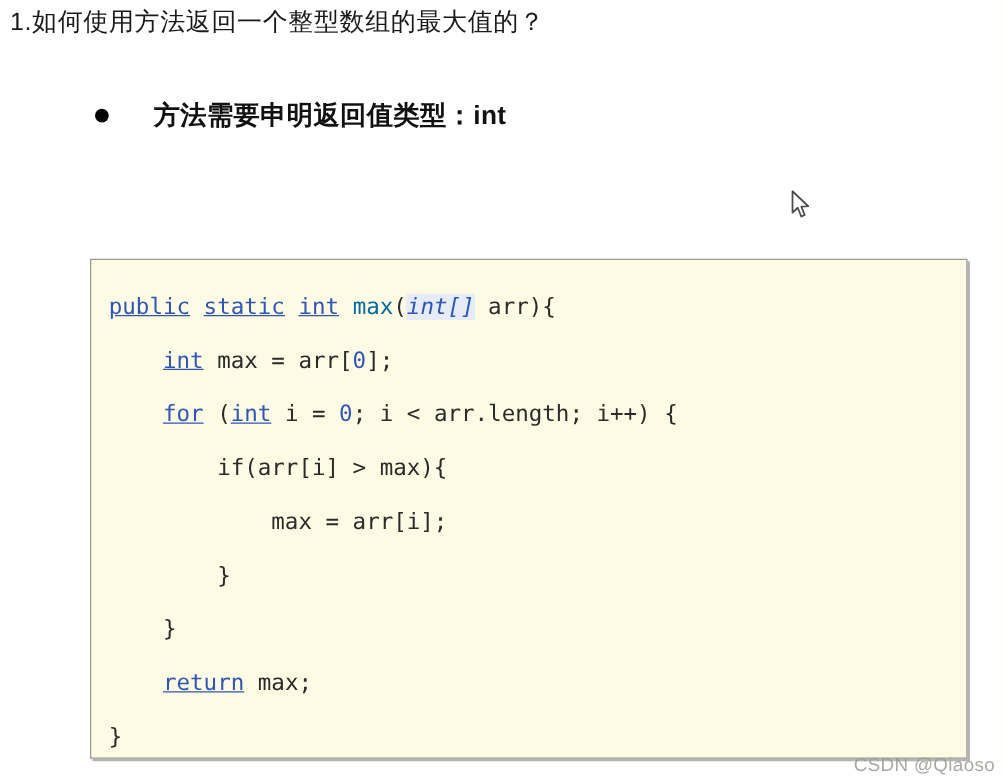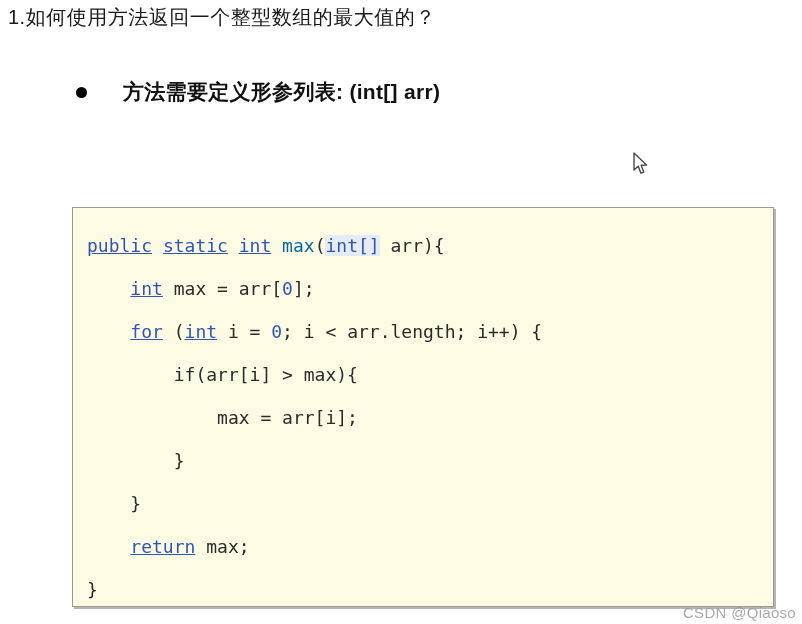"方法需要申明返回值类型：int" div.bullet-row { html: none -> <div> <span></span> <span>方法需要申明返回值类型：int</span> </div> }
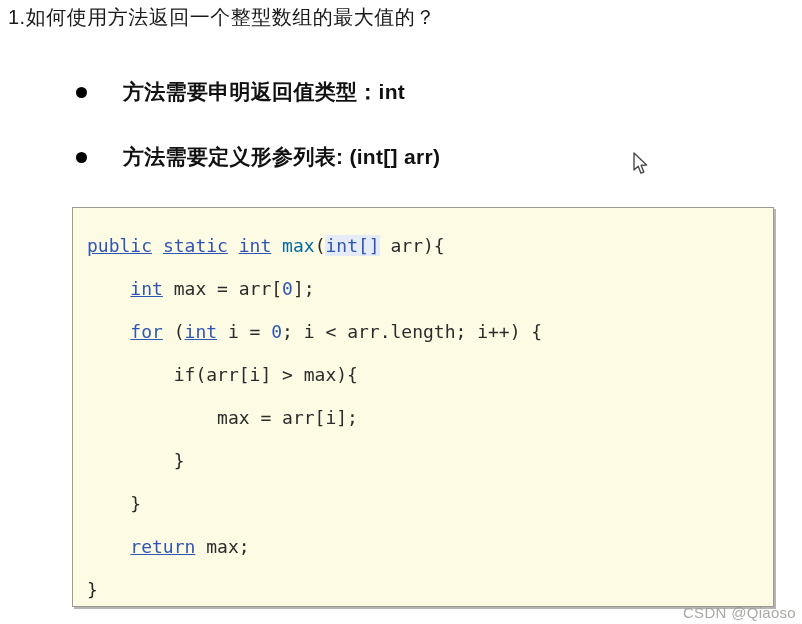"方法需要定义形参列表: (int[] arr)" div.bullet-row { html: <div> <span></span> <span>方法需要定义形参列表: (int[] arr)</span> </div> -> none }
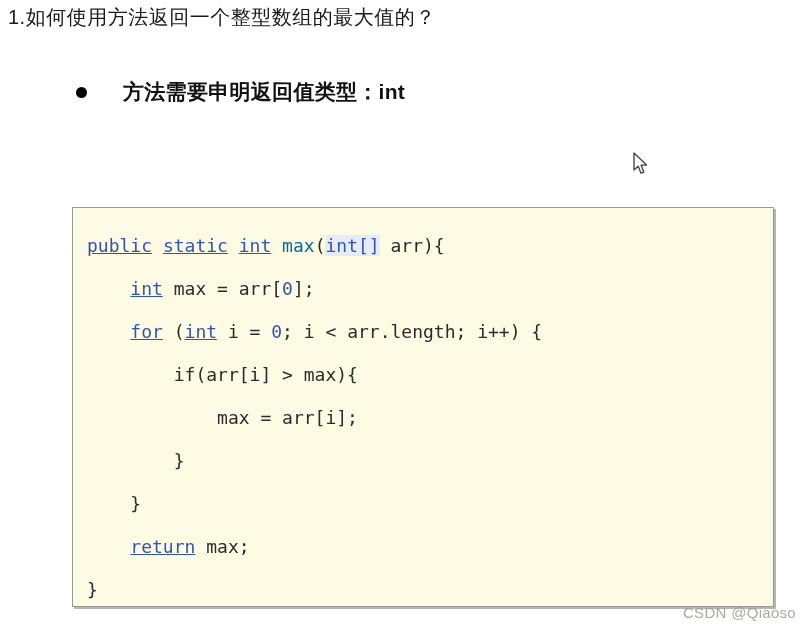"int[]" .tok-type-hl { font-style: none -> italic }
